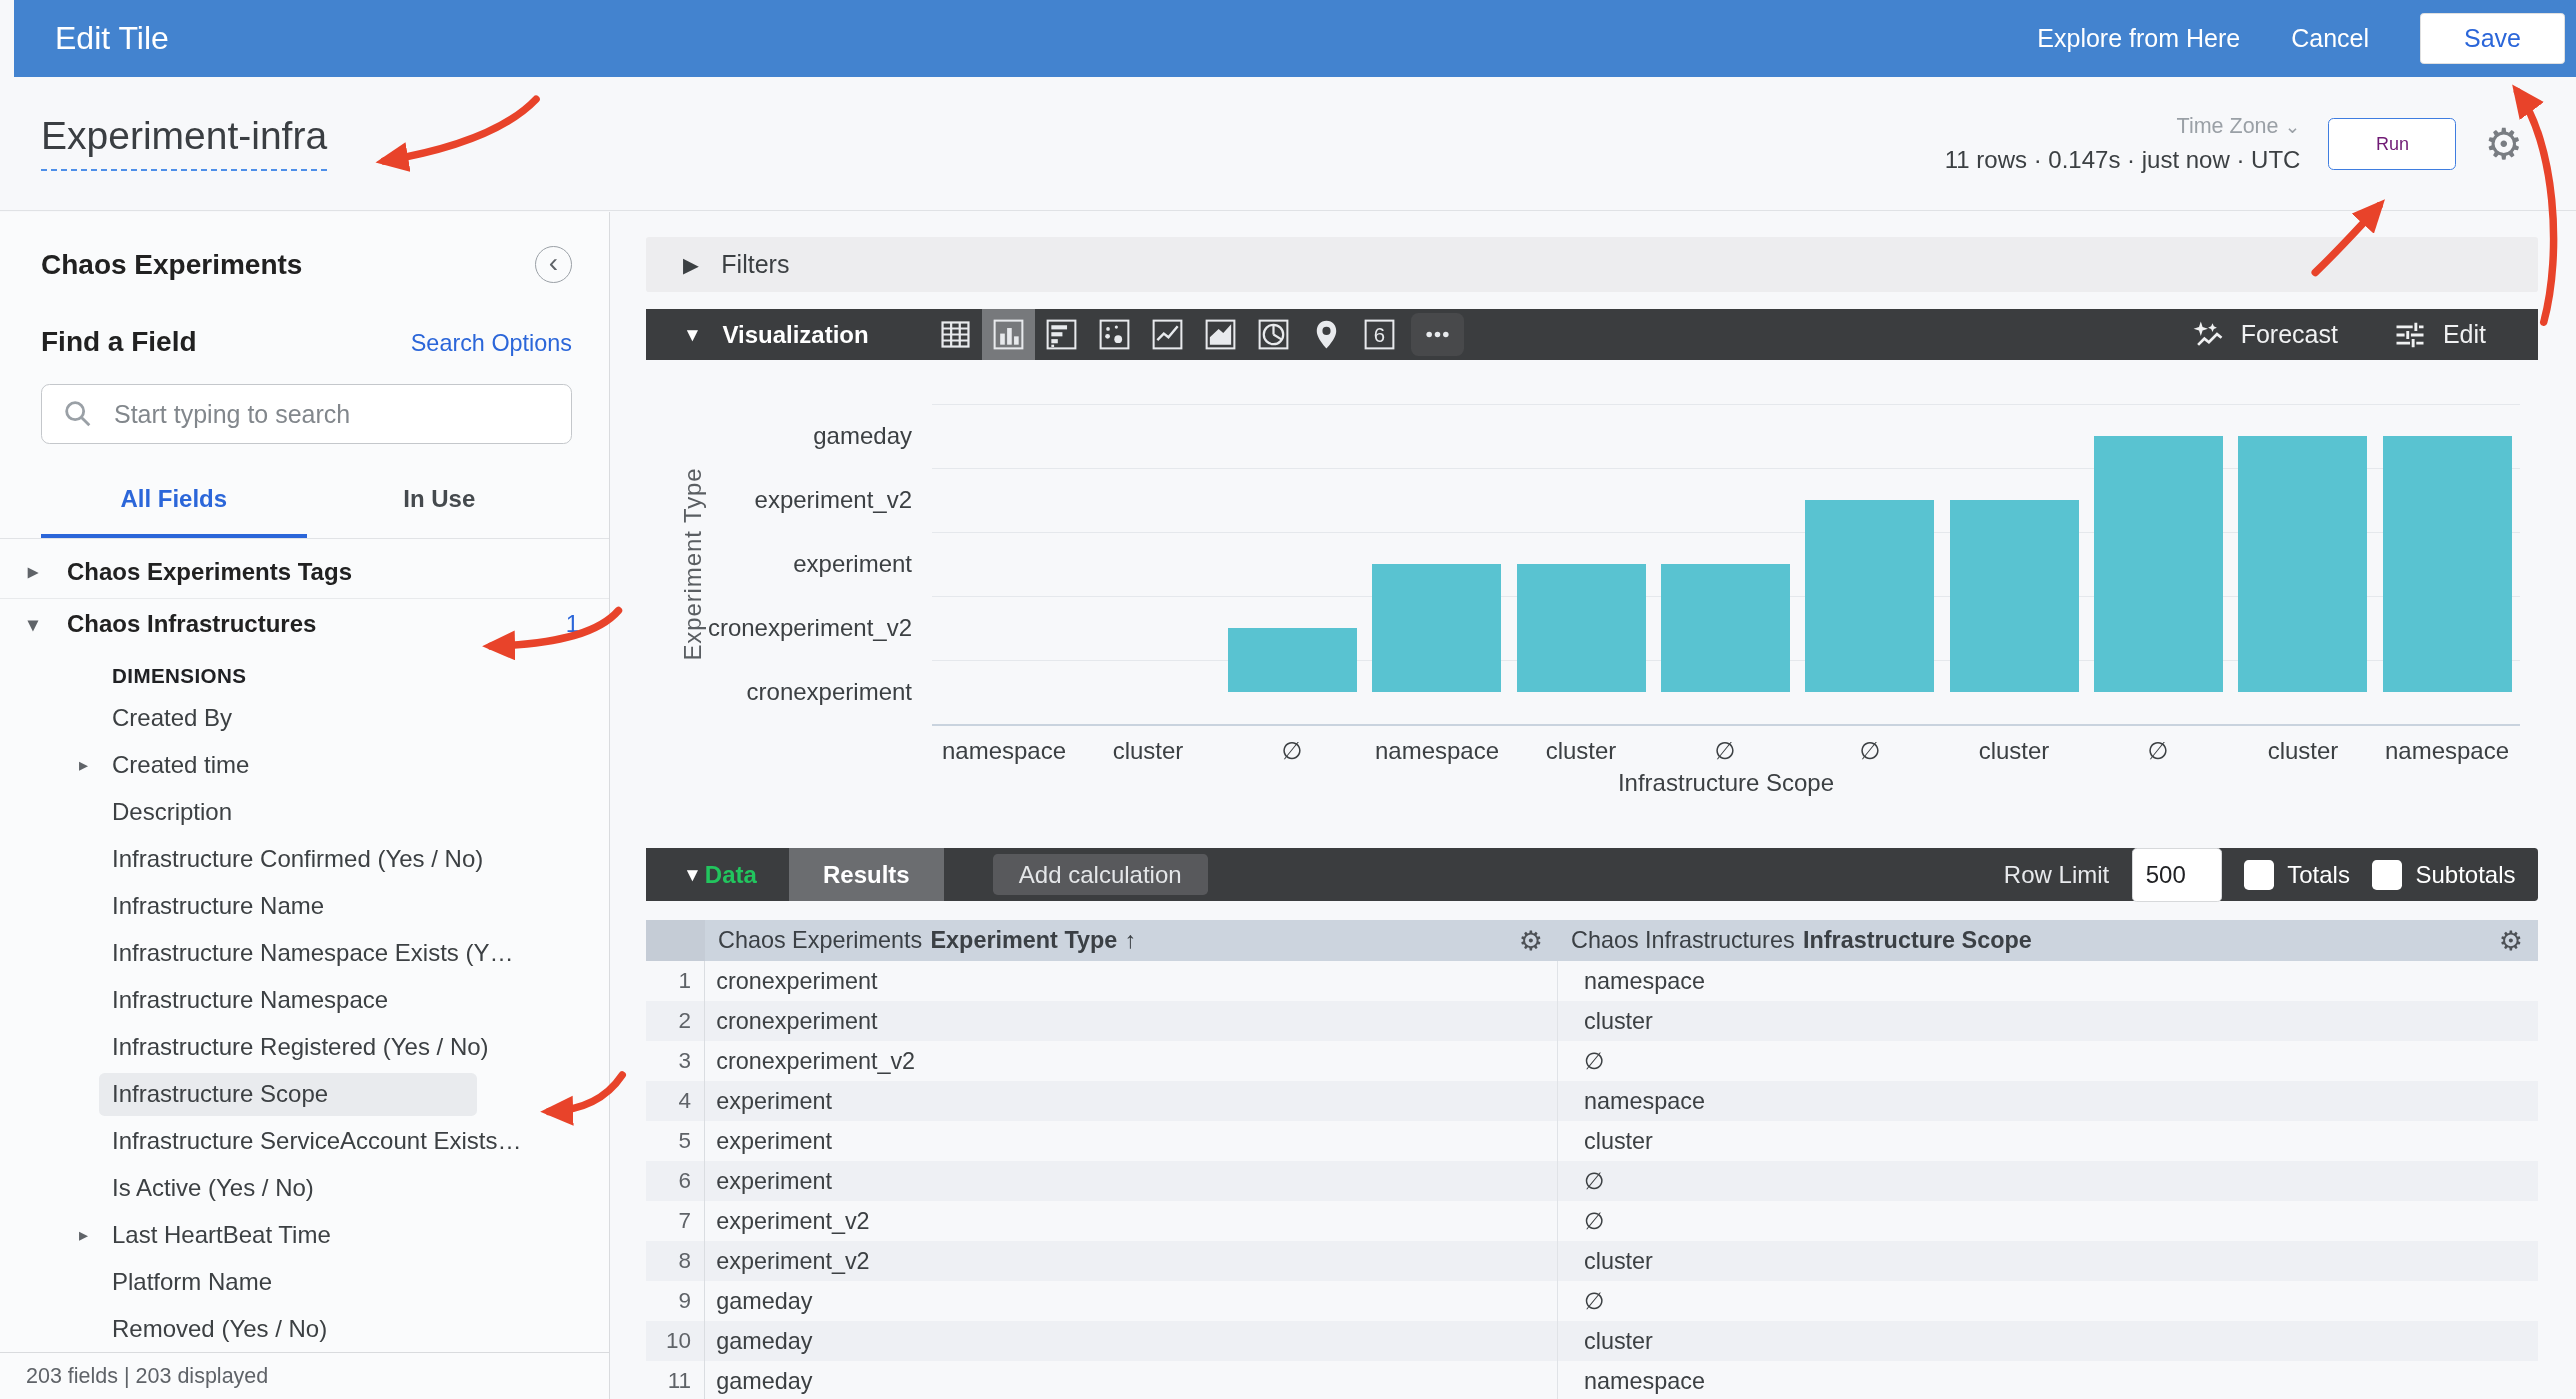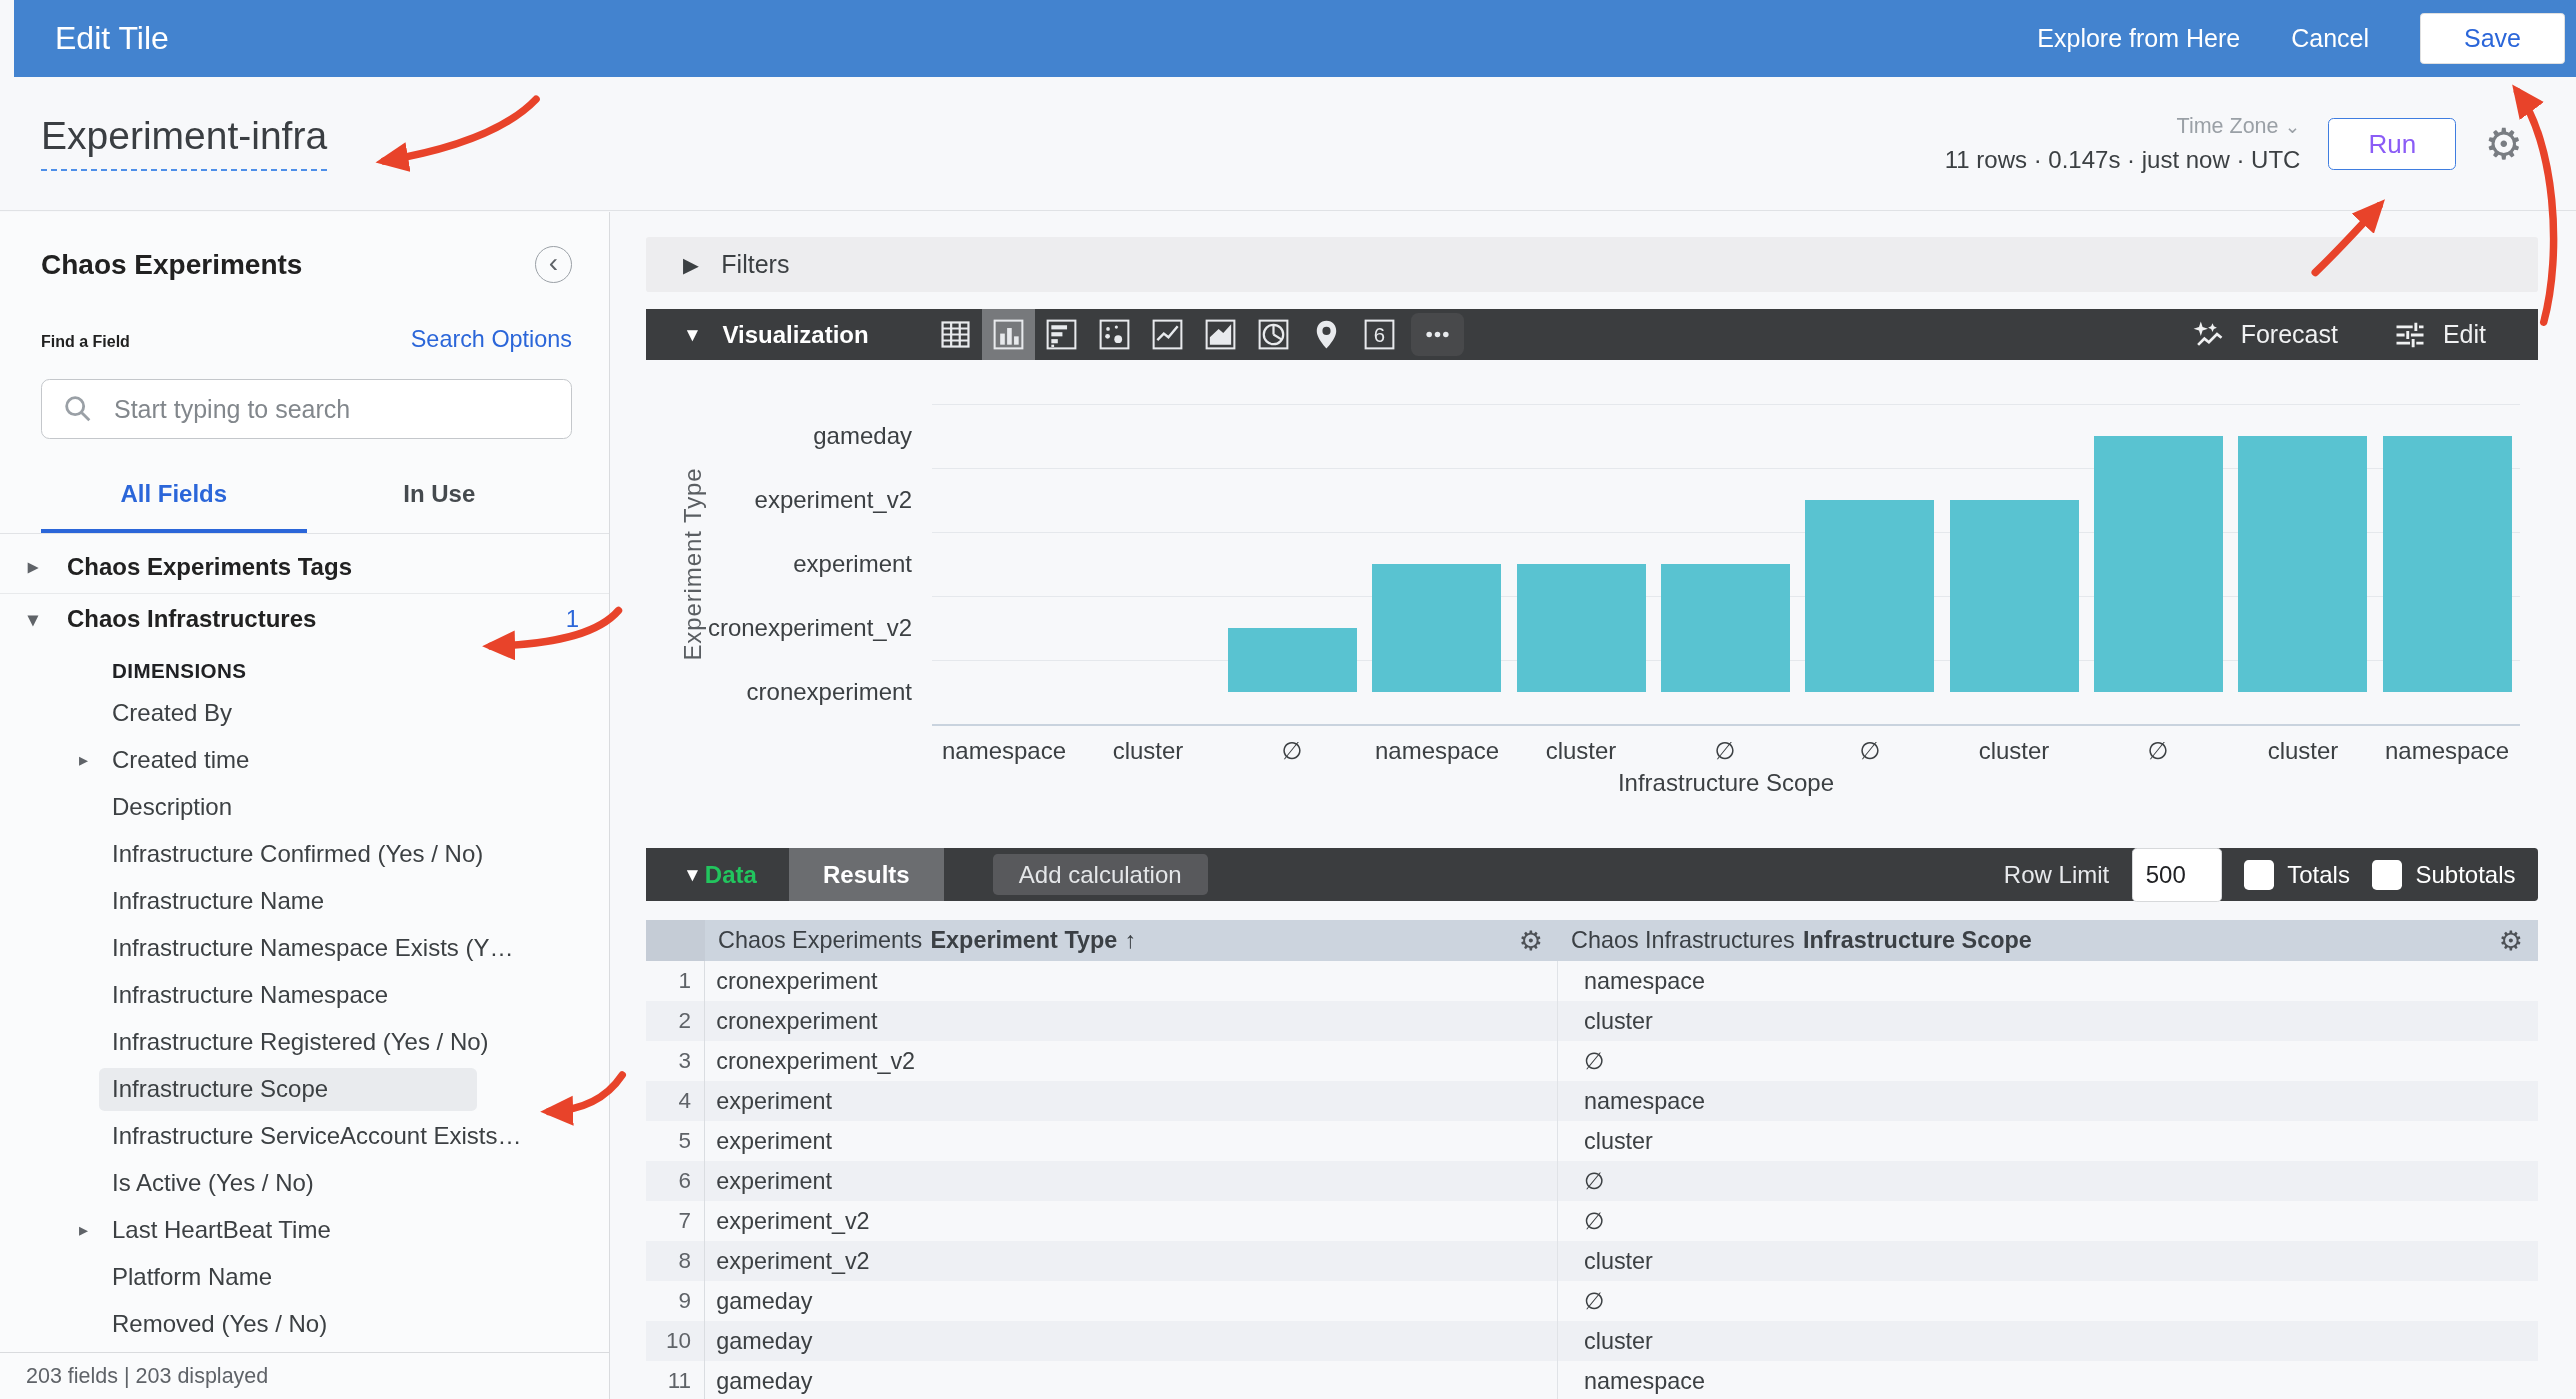"Run" .run-btn { color: #8b5cf6 -> #701a75; font-size: 26px -> 18px }
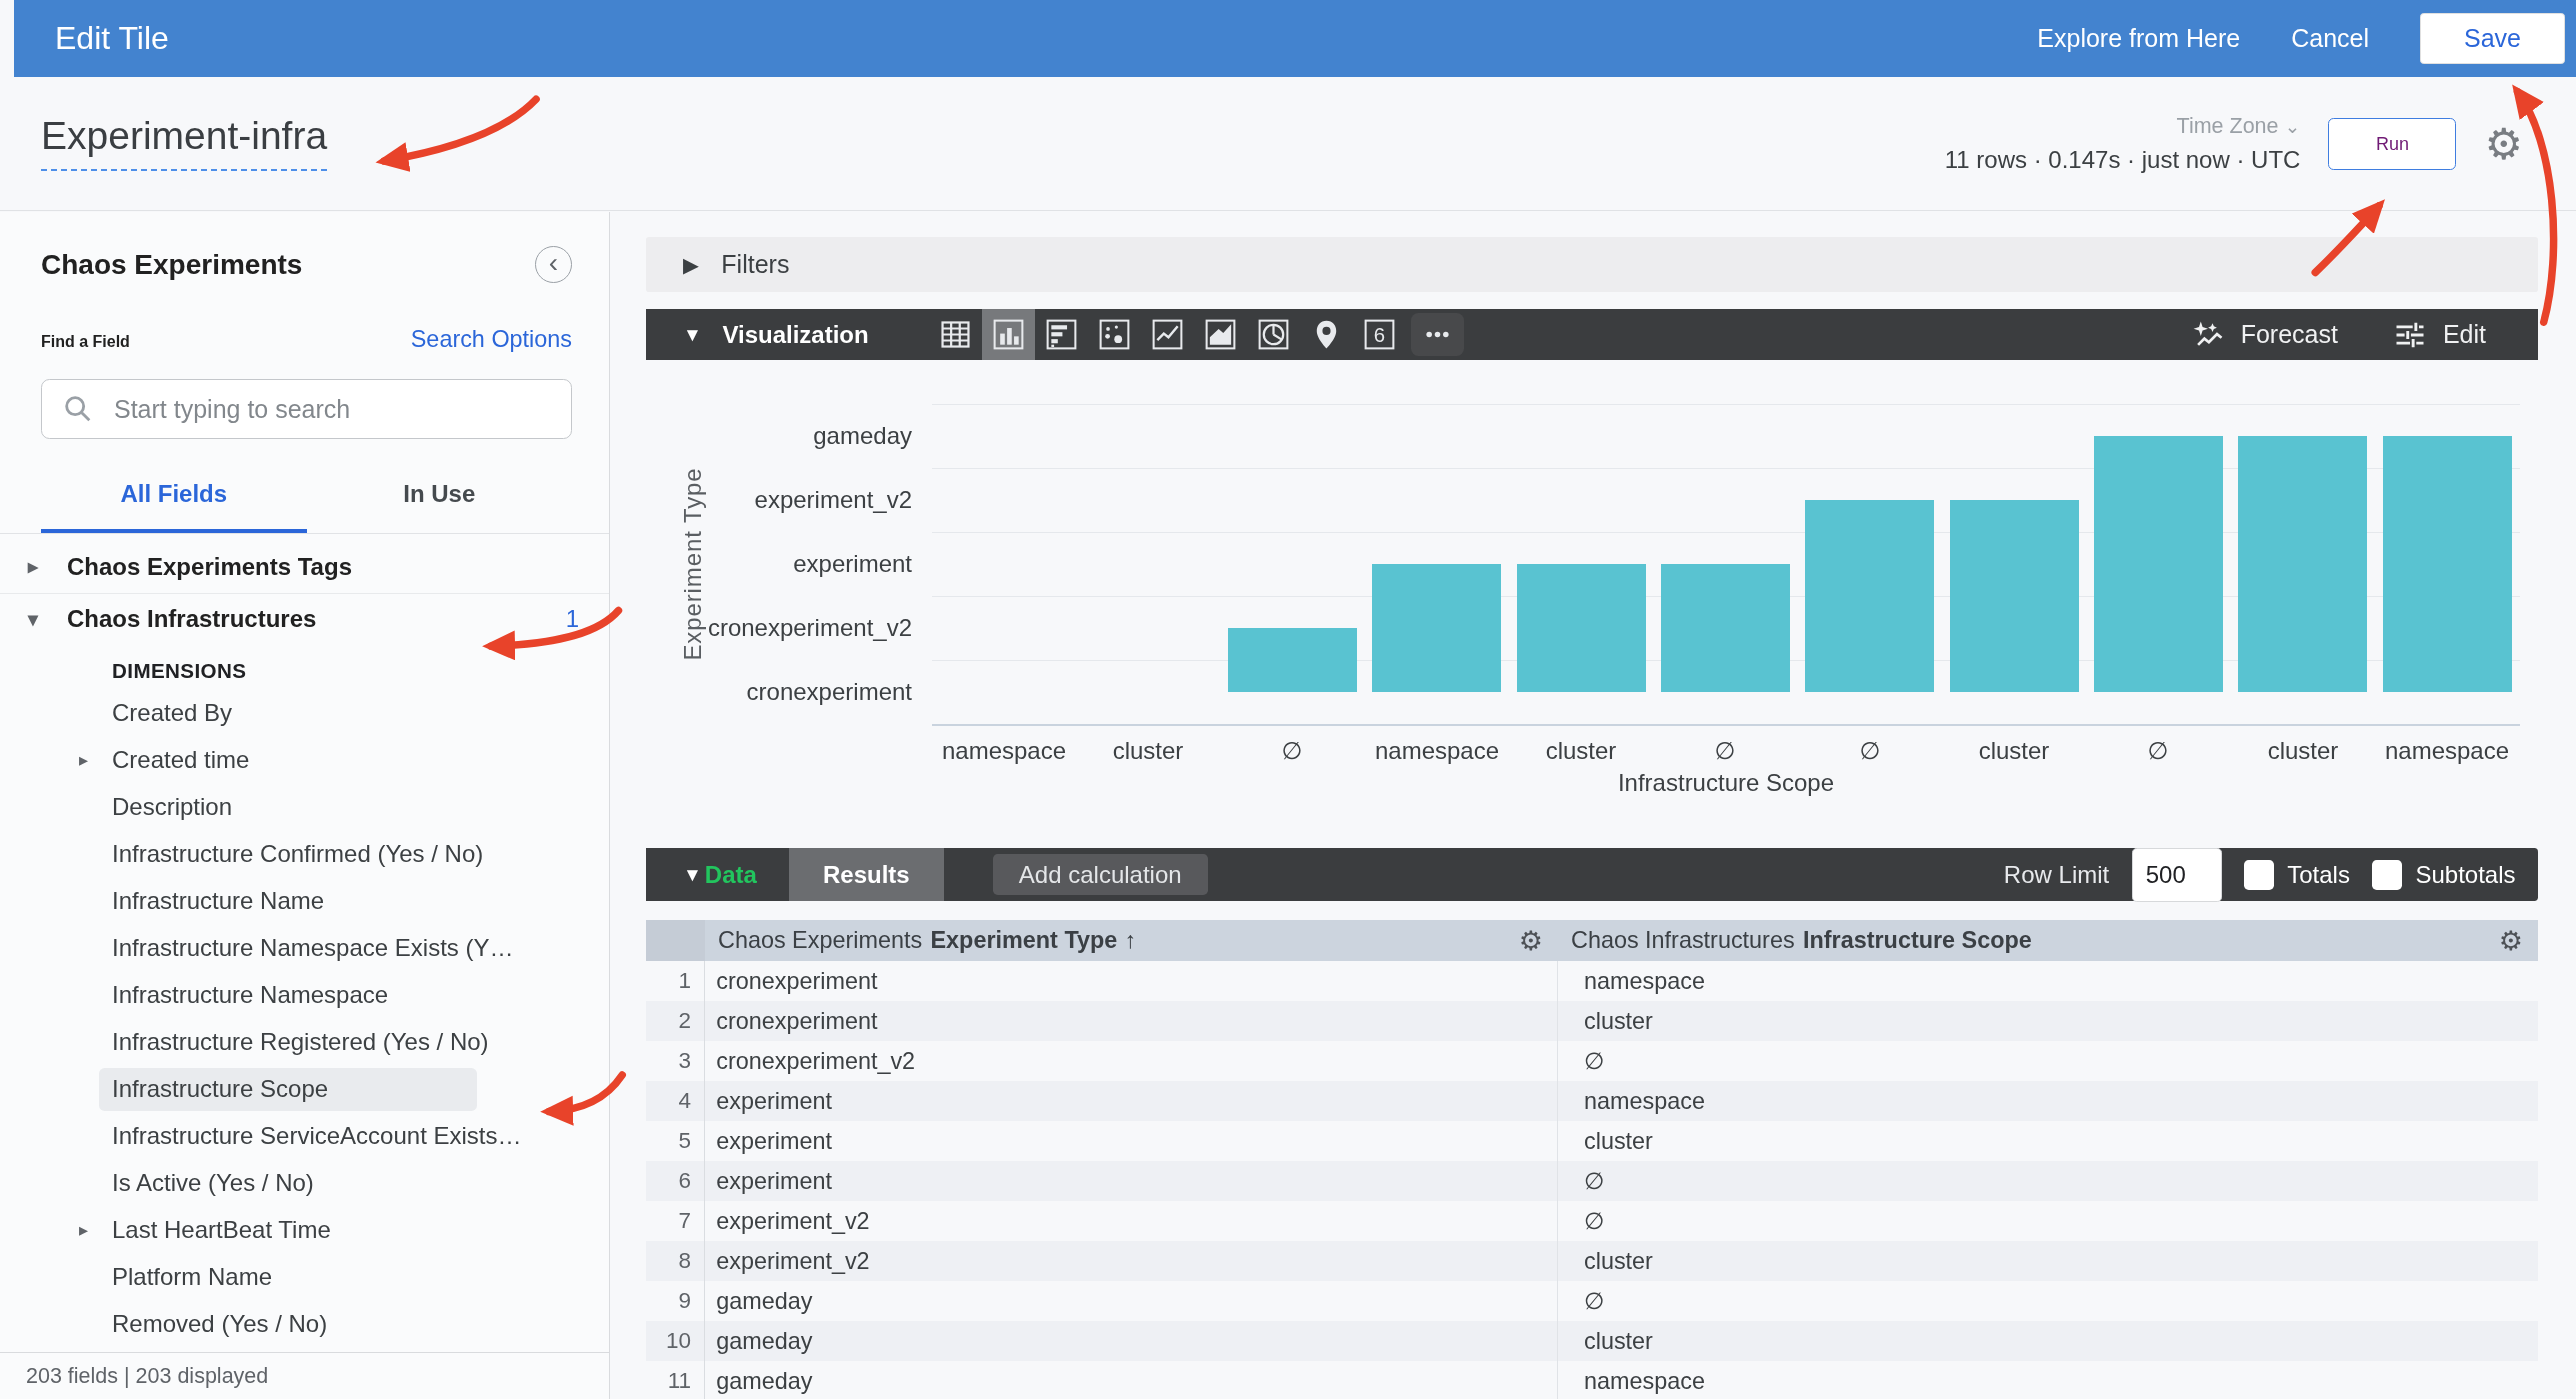"Find a Field" .find-label { font-size: 16px -> 28px }
